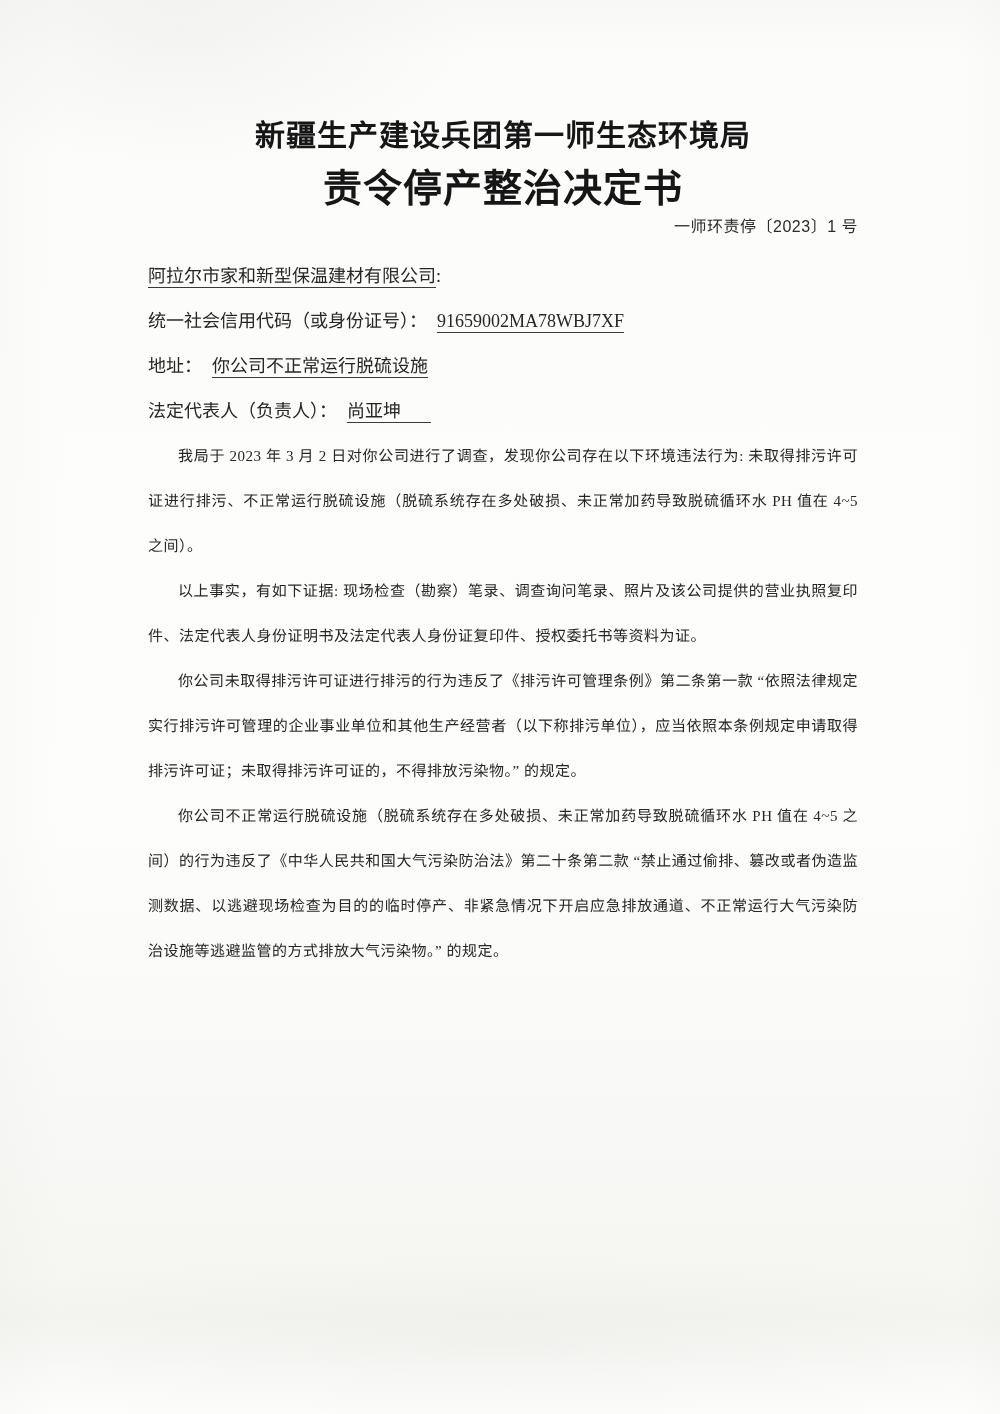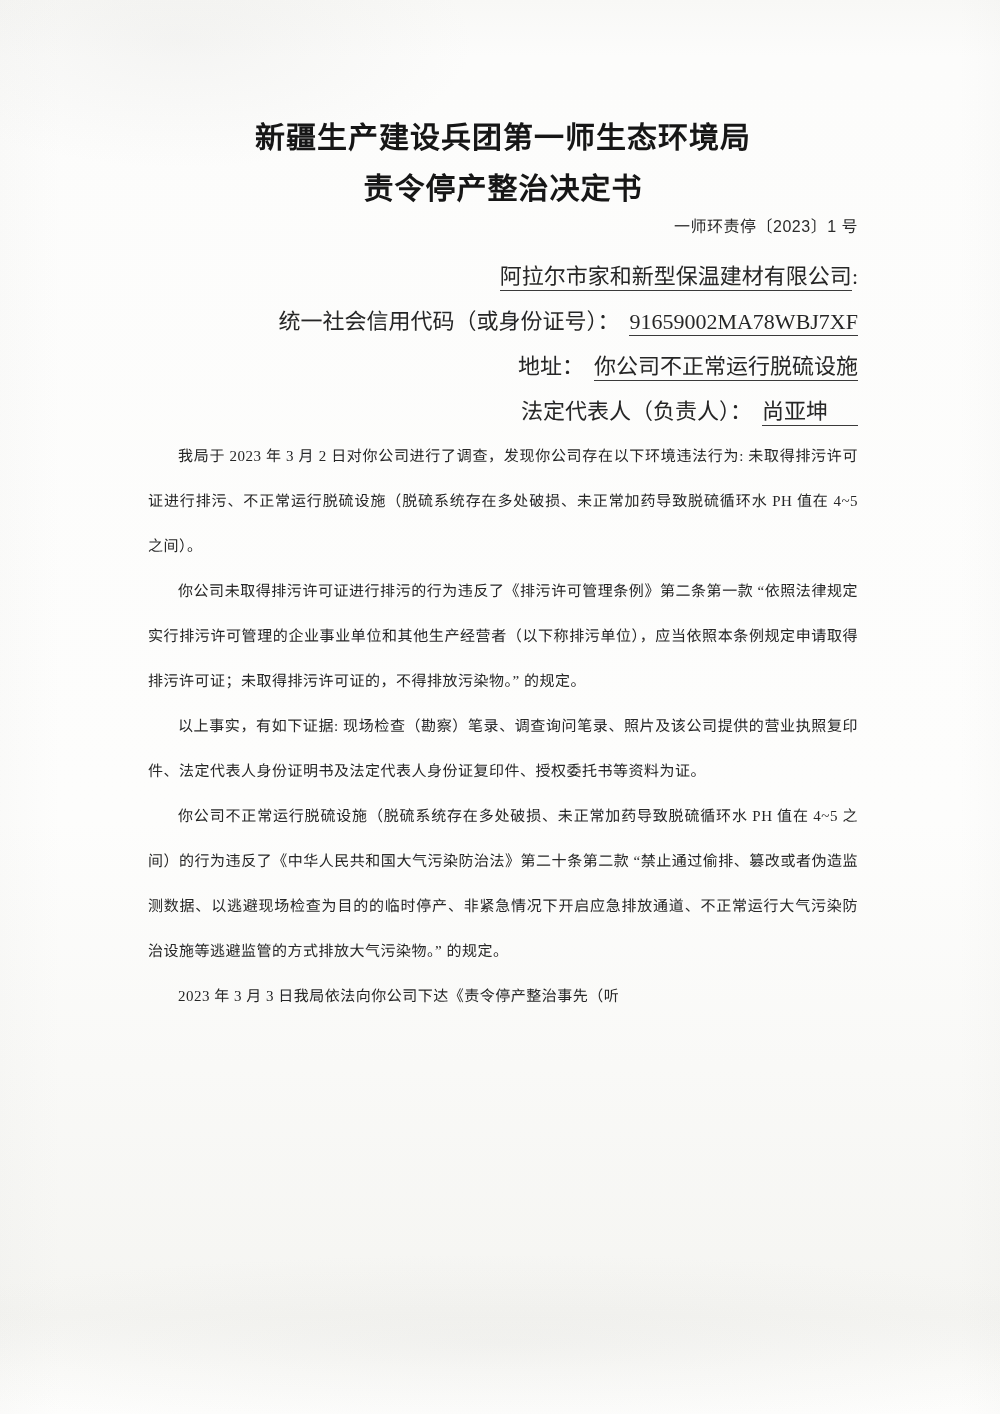"新疆生产建设兵团第一师生态环境局" .doc-title { font-family: Liberation Sans, sans-serif -> Liberation Mono, monospace }
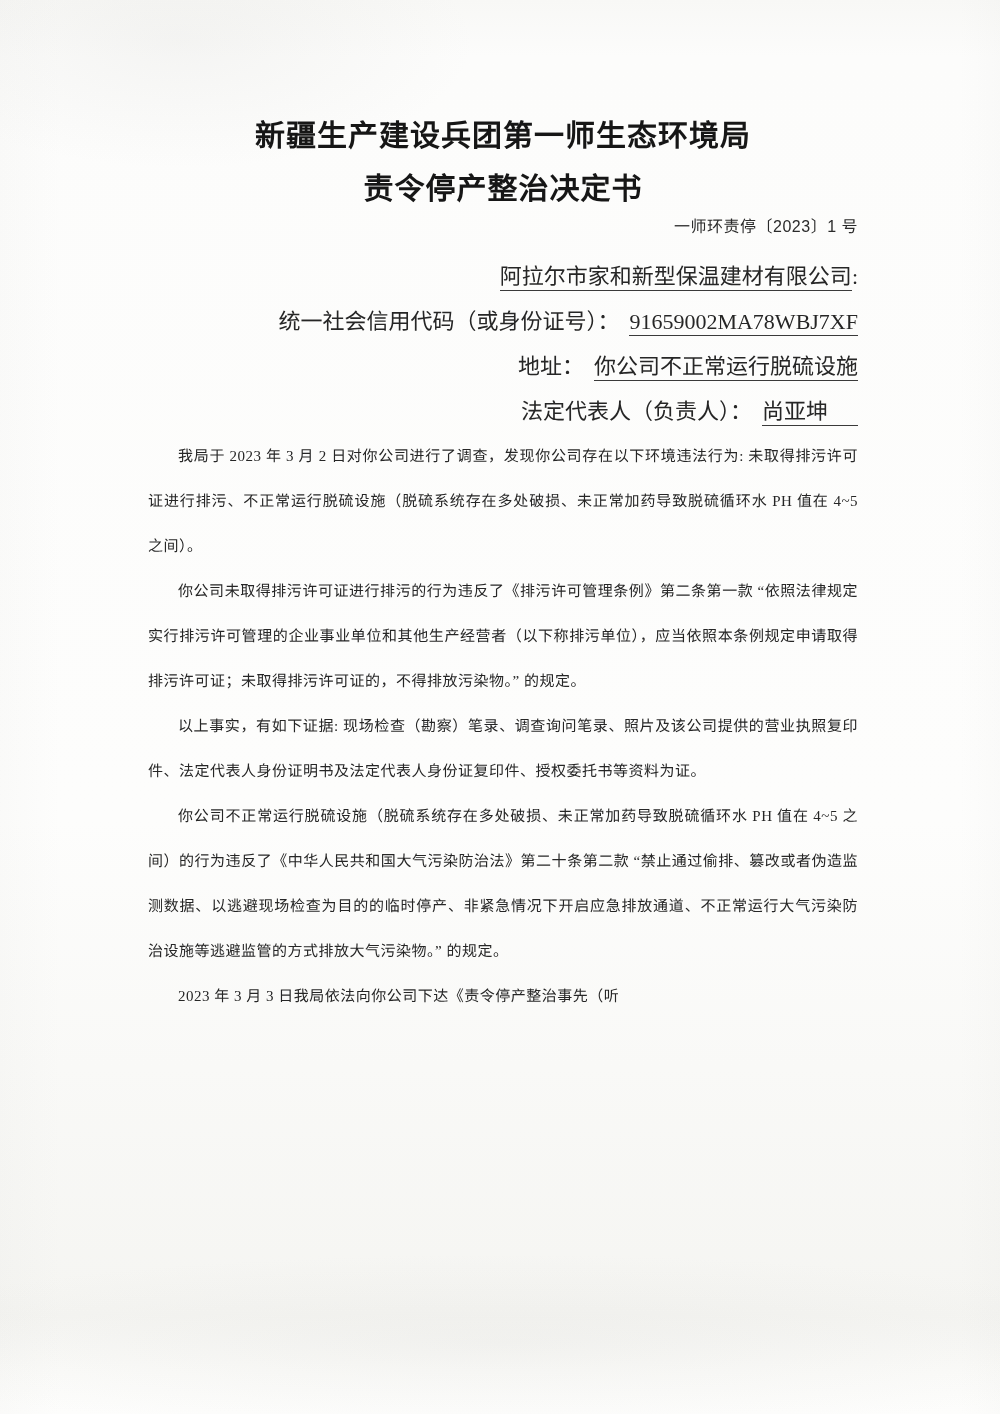"责令停产整治决定书" .doc-subtitle { font-size: 30px -> 39px }
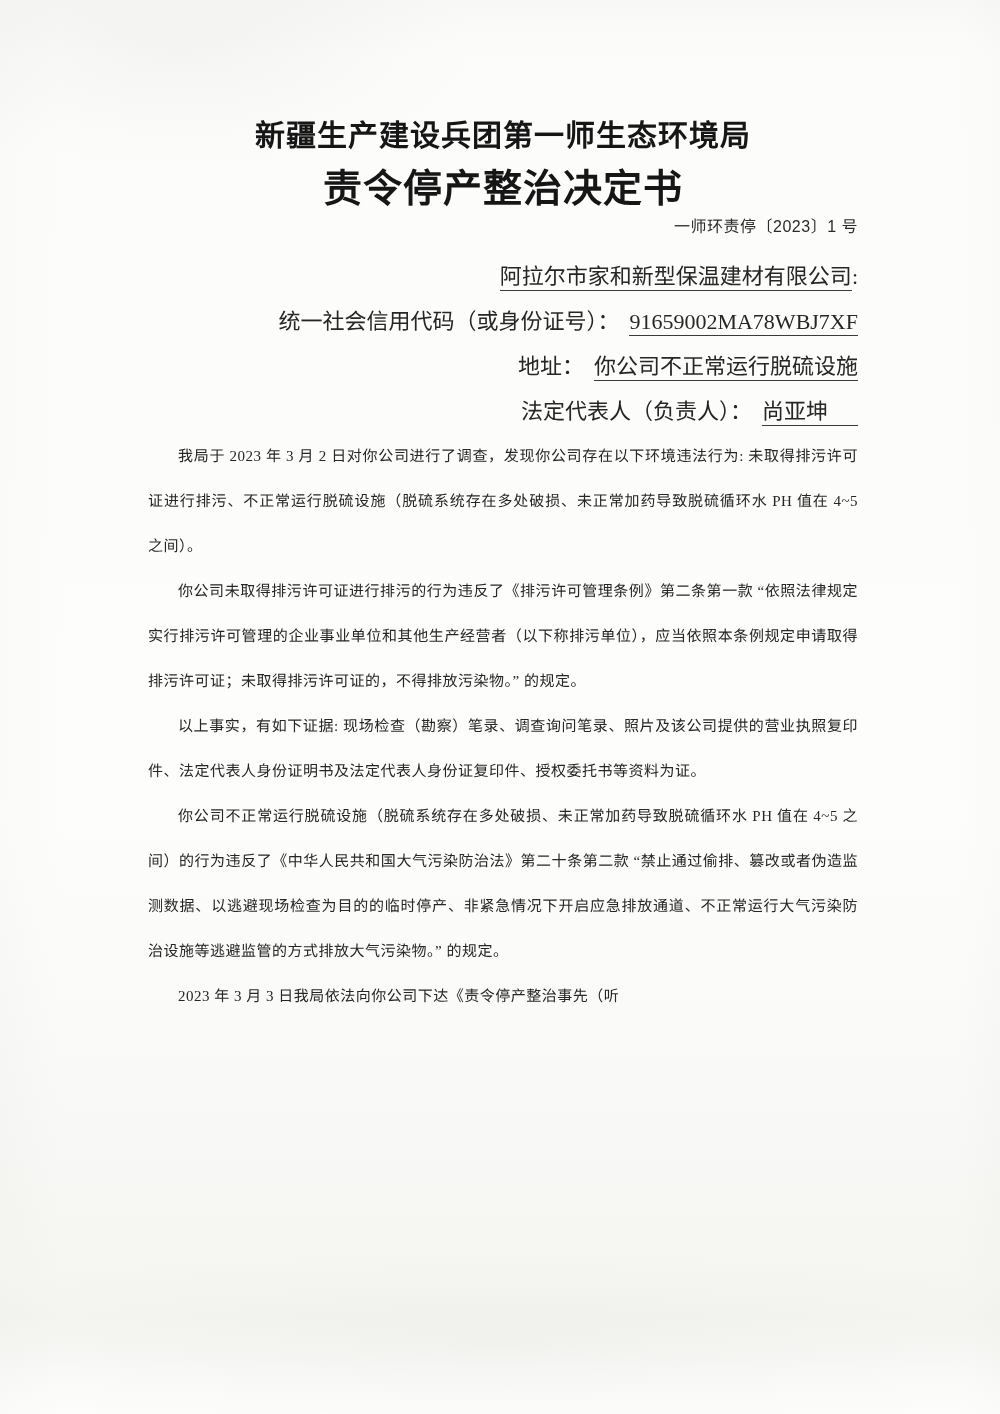"阿拉尔市家和新型保温建材有限公司:" .info-block { font-size: 22px -> 18px; text-align: right -> none }
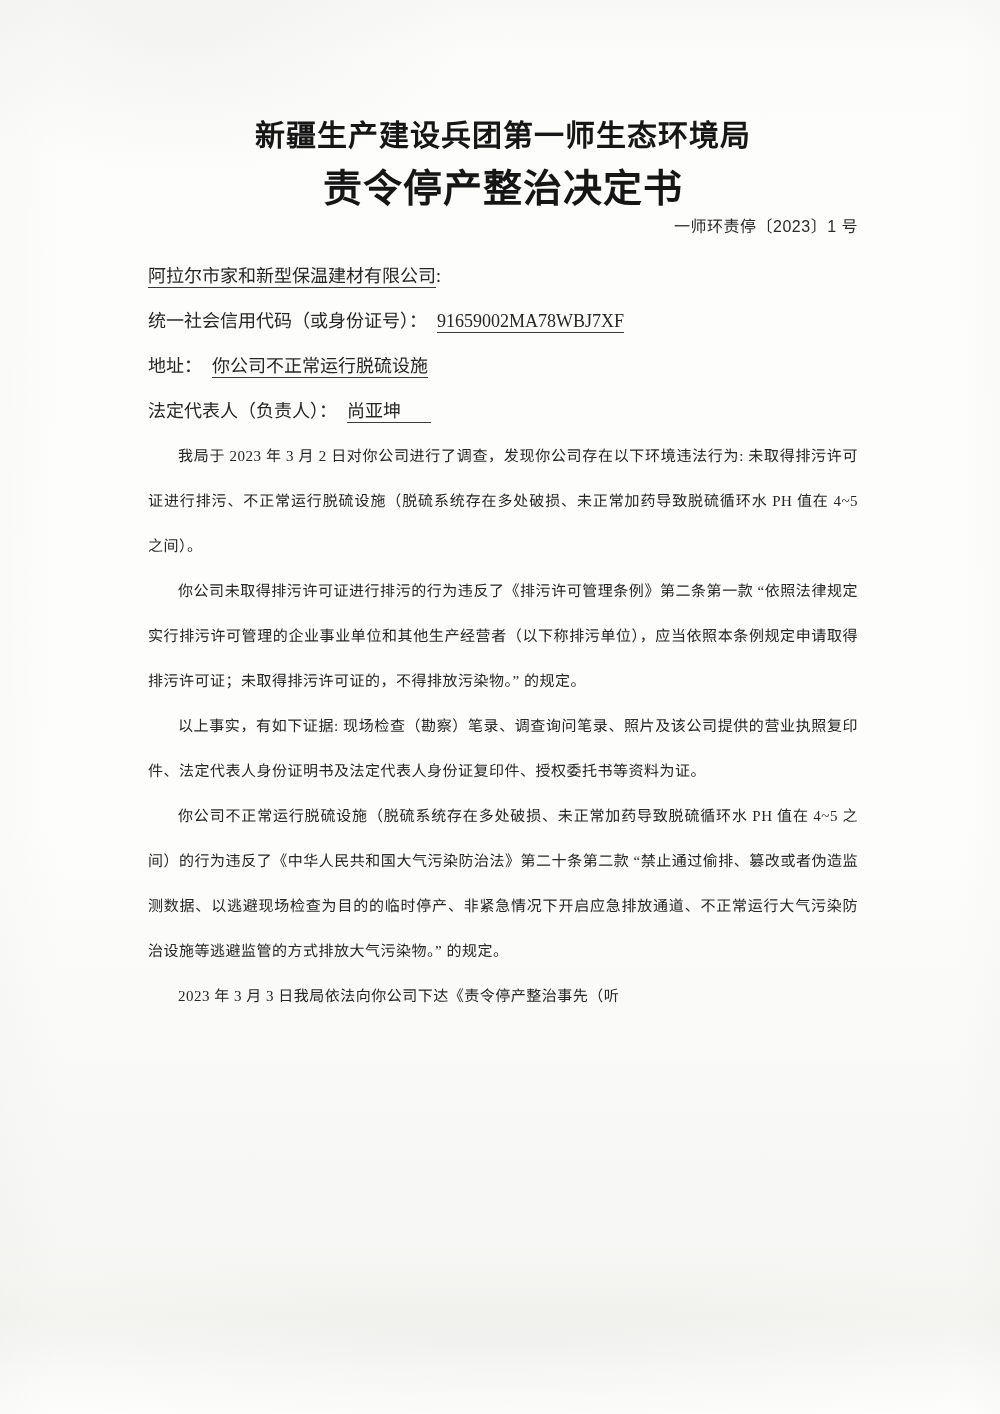"你公司未取得排污许可证进行排污的行为违反了《排污许可管理条例》第二条第一款" p { order: before "以上事实，有如下证据:" -> after "以上事实，有如下证据:" }
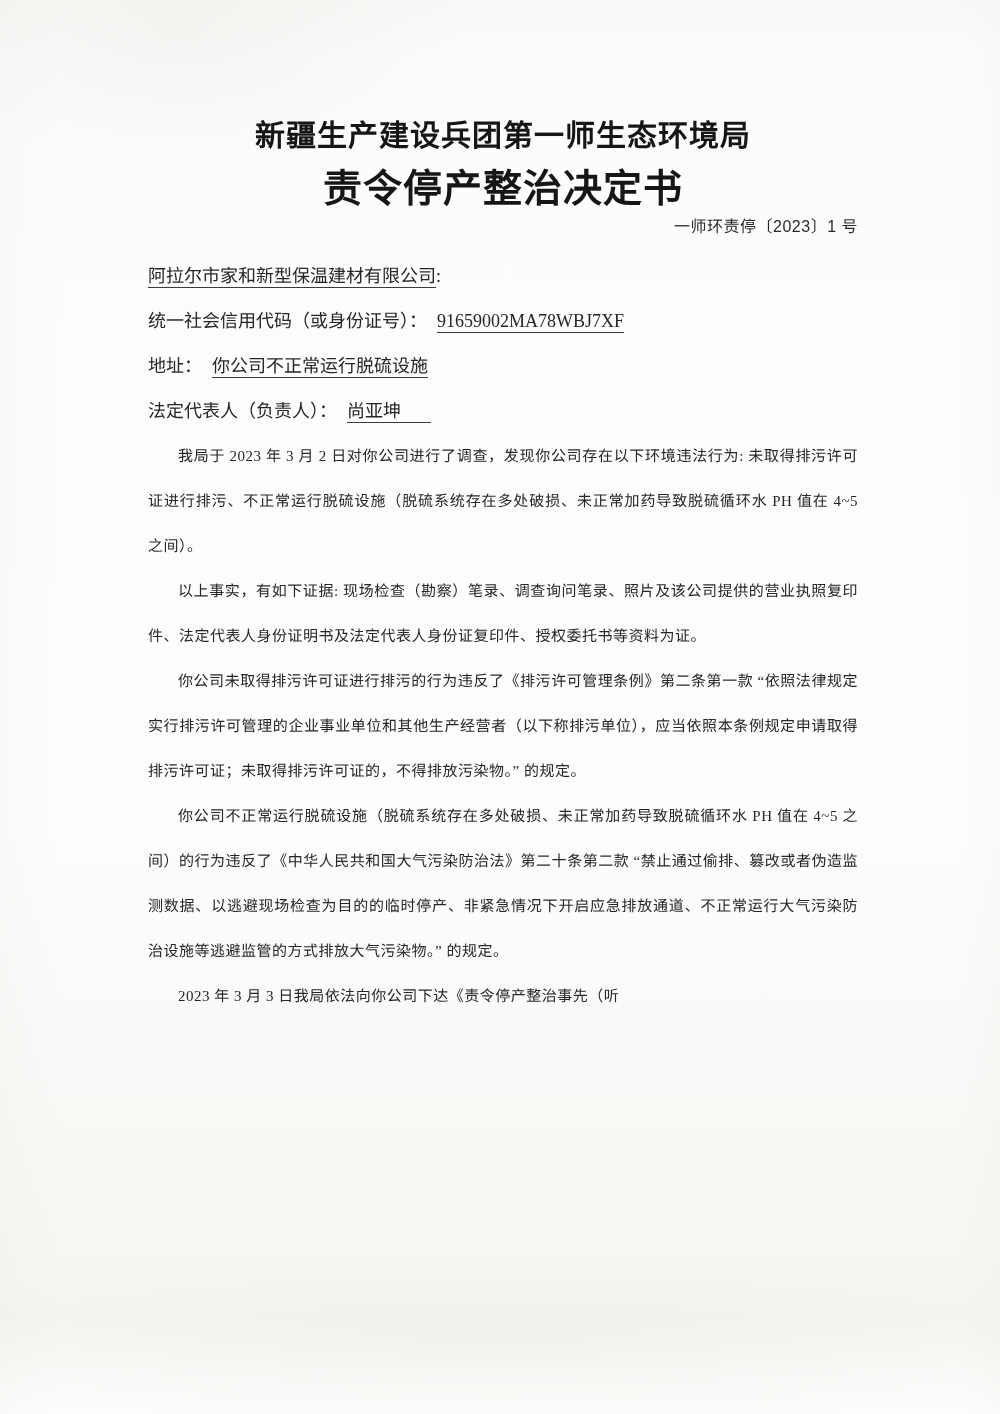"2023 年 3 月 3" p { html: <p>2023 年 3 月 3 日我局依法向你公司下达《责令停产整治事先（听</p> -> none }
